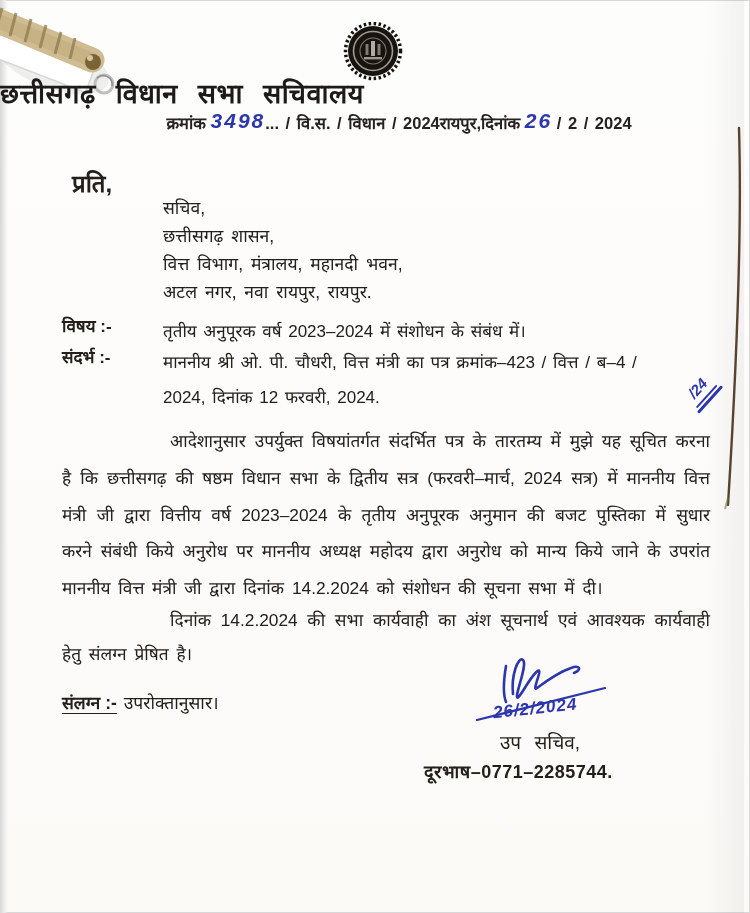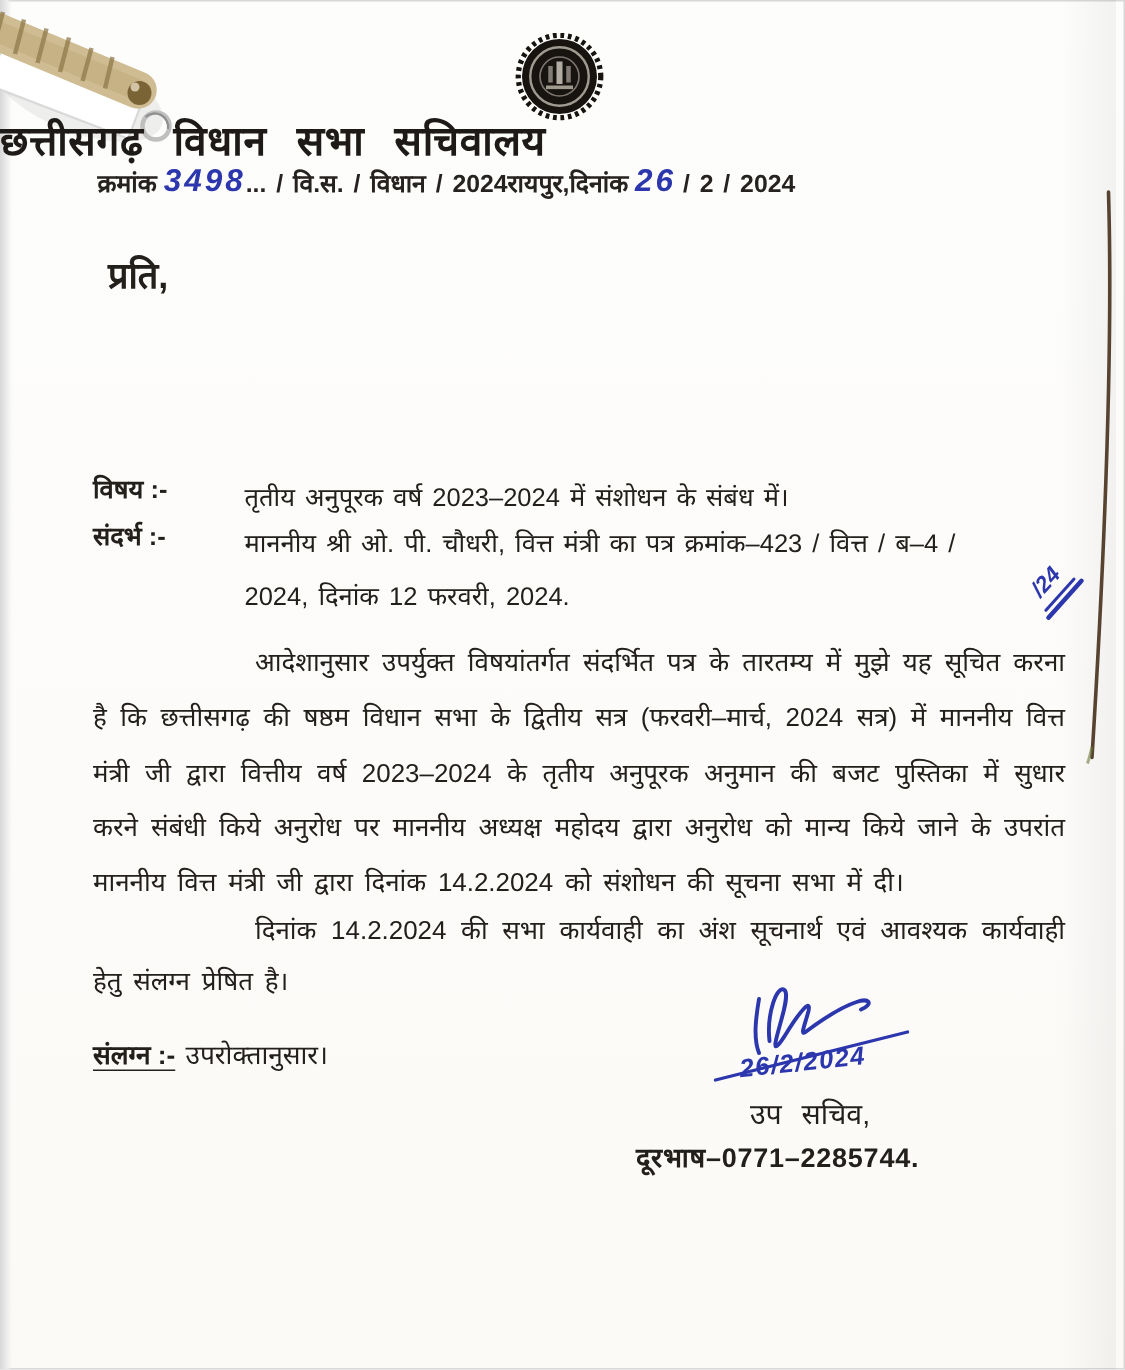"क्रमांक 3498... / वि.स. /" .ref-row { justify-content: flex-start -> center; left: 65px -> 78px }
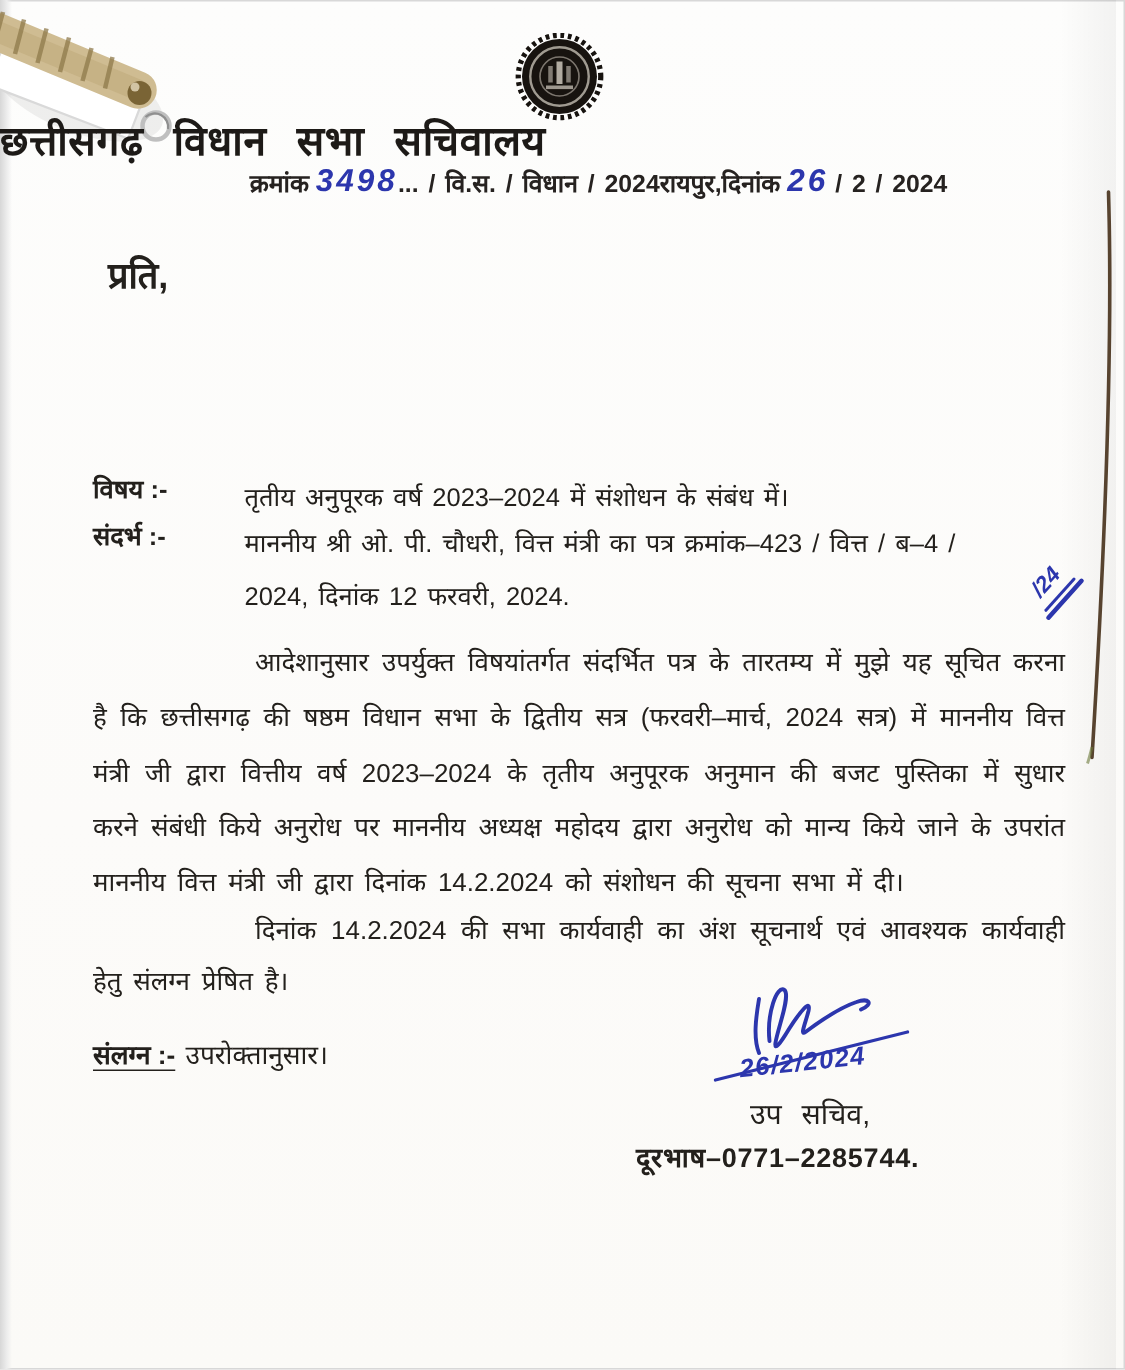"सचिव," div.address { html: none -> <div> <div>सचिव,</div> <div>छत्तीसगढ़ शासन,</div> <div>वित्त विभाग, मंत्रालय, महानदी भवन,</div> <div>अटल नगर, नवा रायपुर, रायपुर.</div> </div> }
